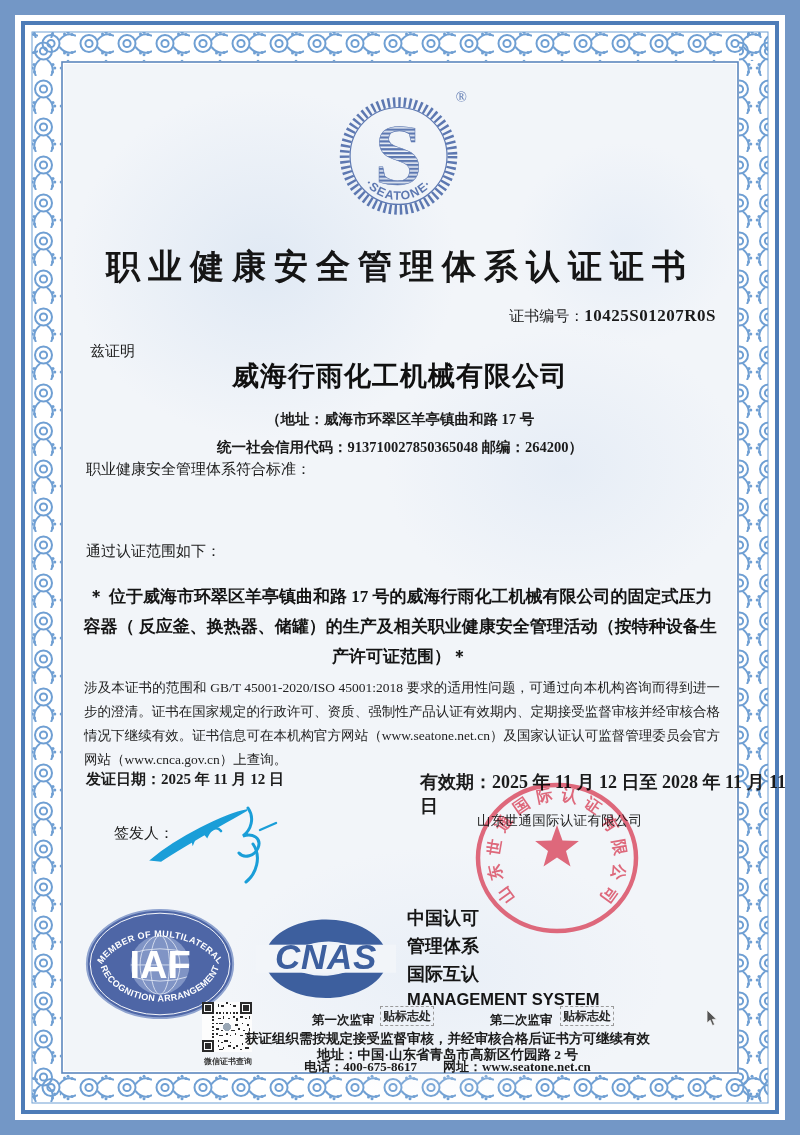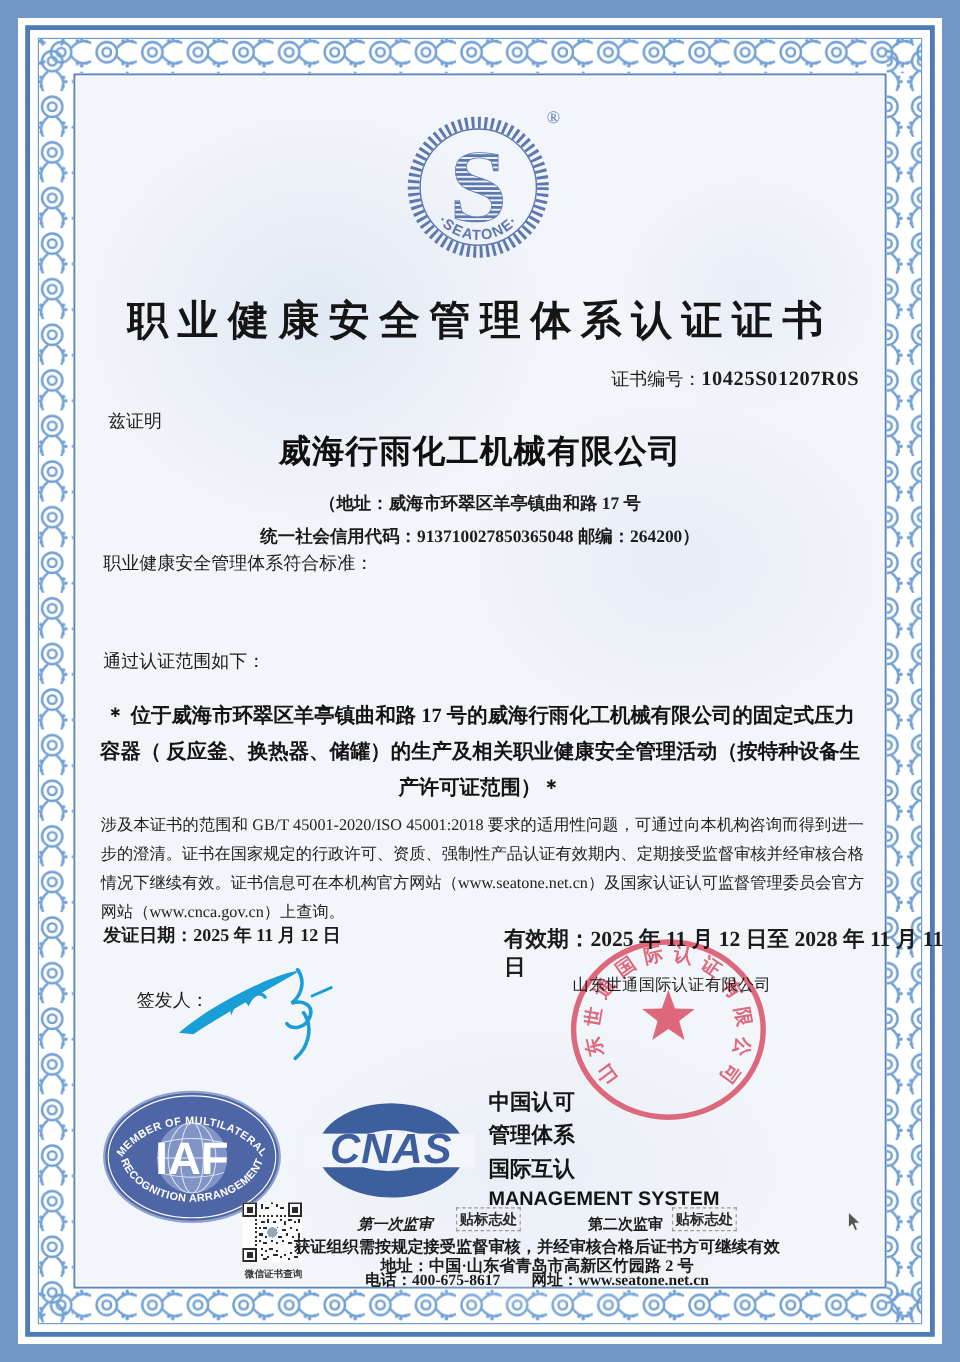"第一次监审" #audit1 { font-style: italic -> none; left: 298px -> 312px }
